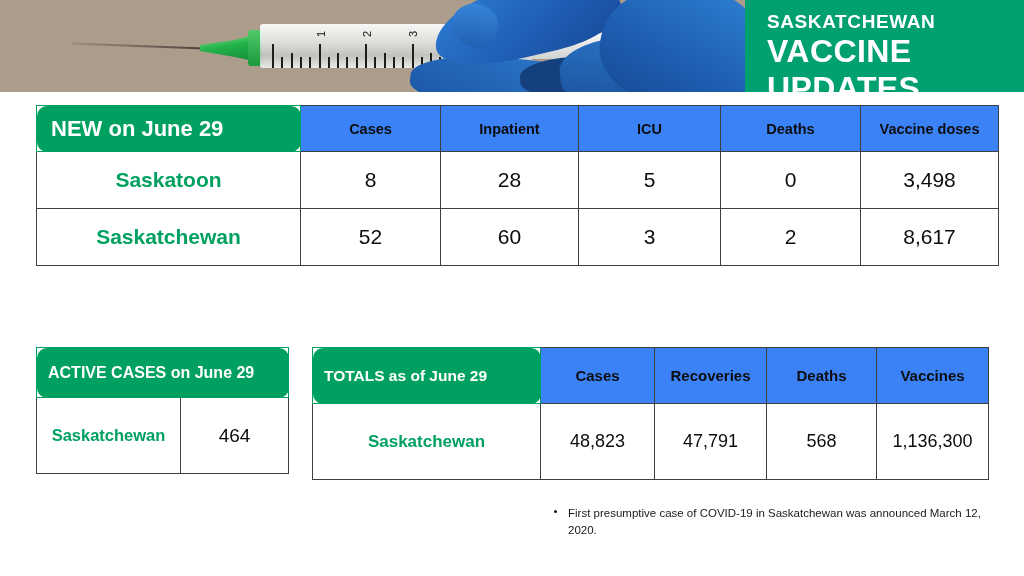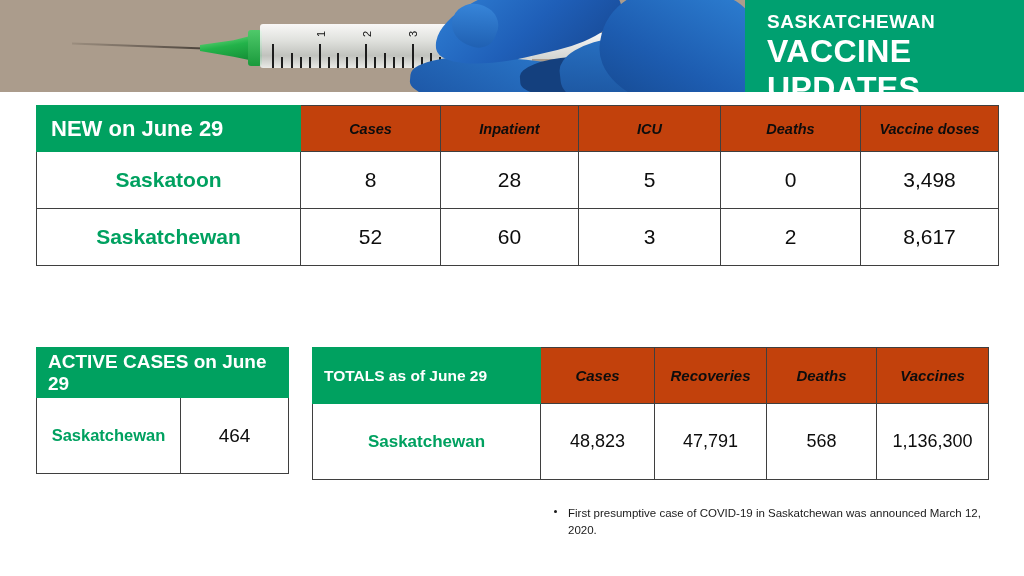"NEW on June 29" .hdr-green { border-radius: none -> 10px }
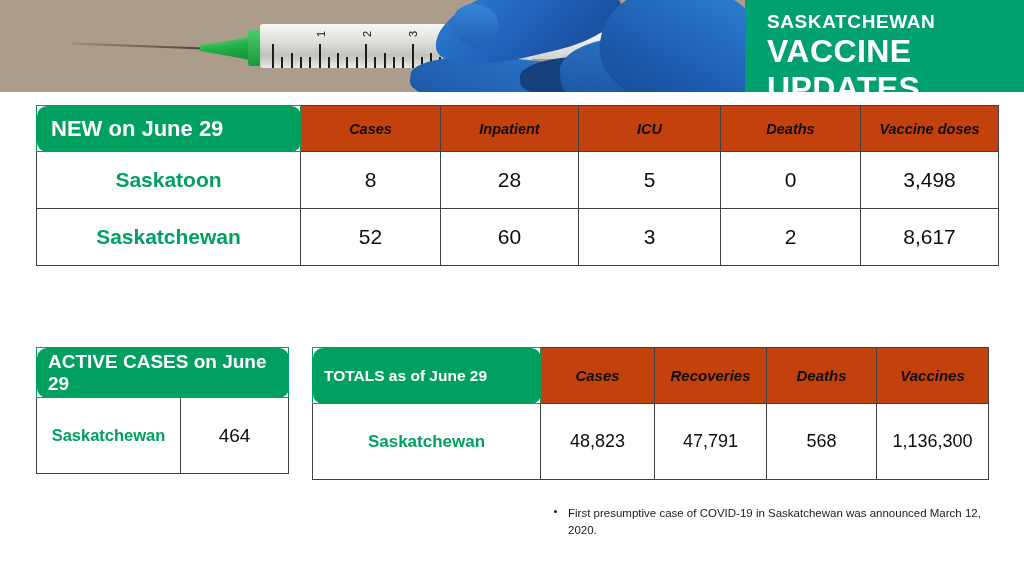"Cases" .hdr-grey { background: #c2410c -> #3b82f6; font-style: italic -> none }
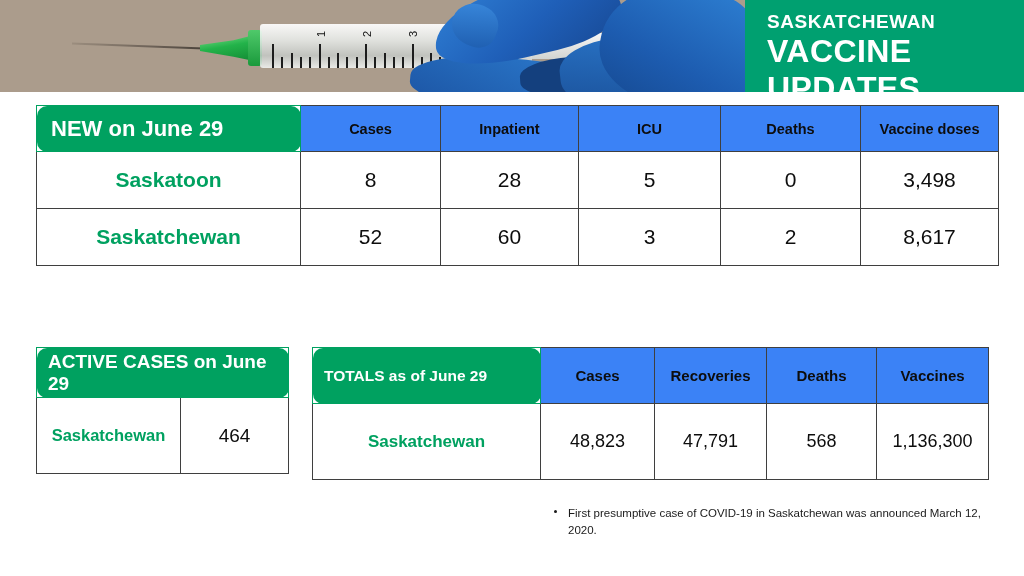"ACTIVE CASES on June 29" #active-table .hdr-green { font-size: 19px -> 16px }
